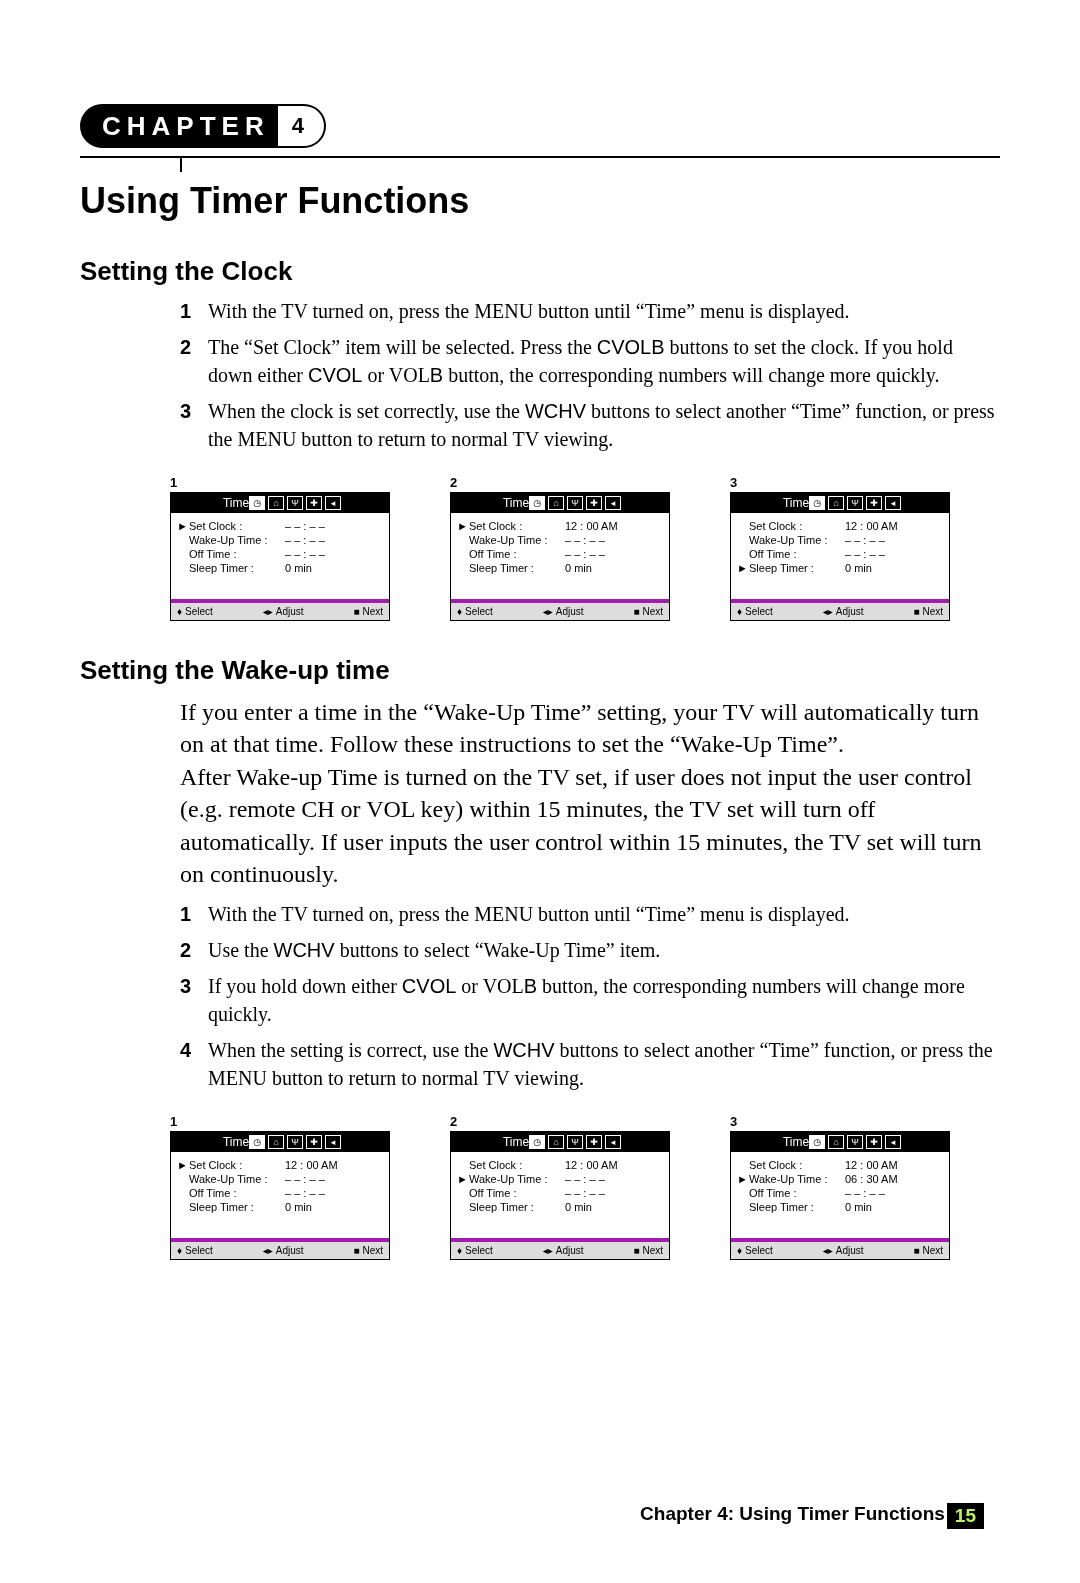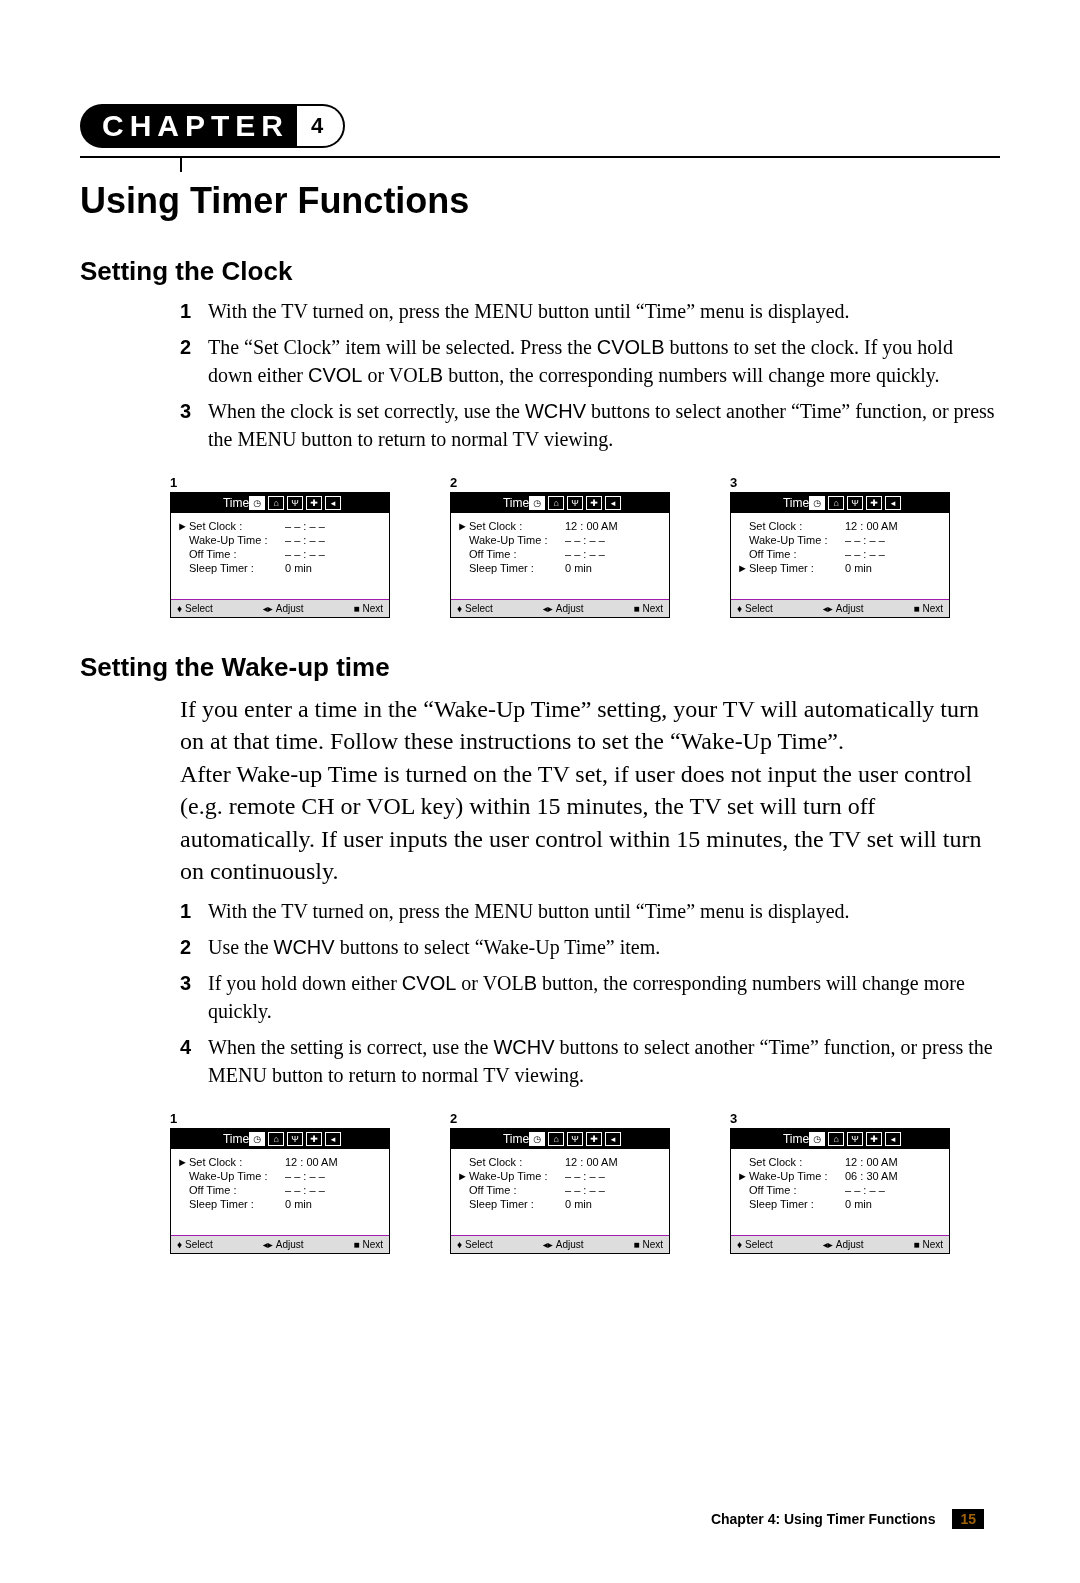"CHAPTER" .chapter-pill { font-size: 30px -> 26px }
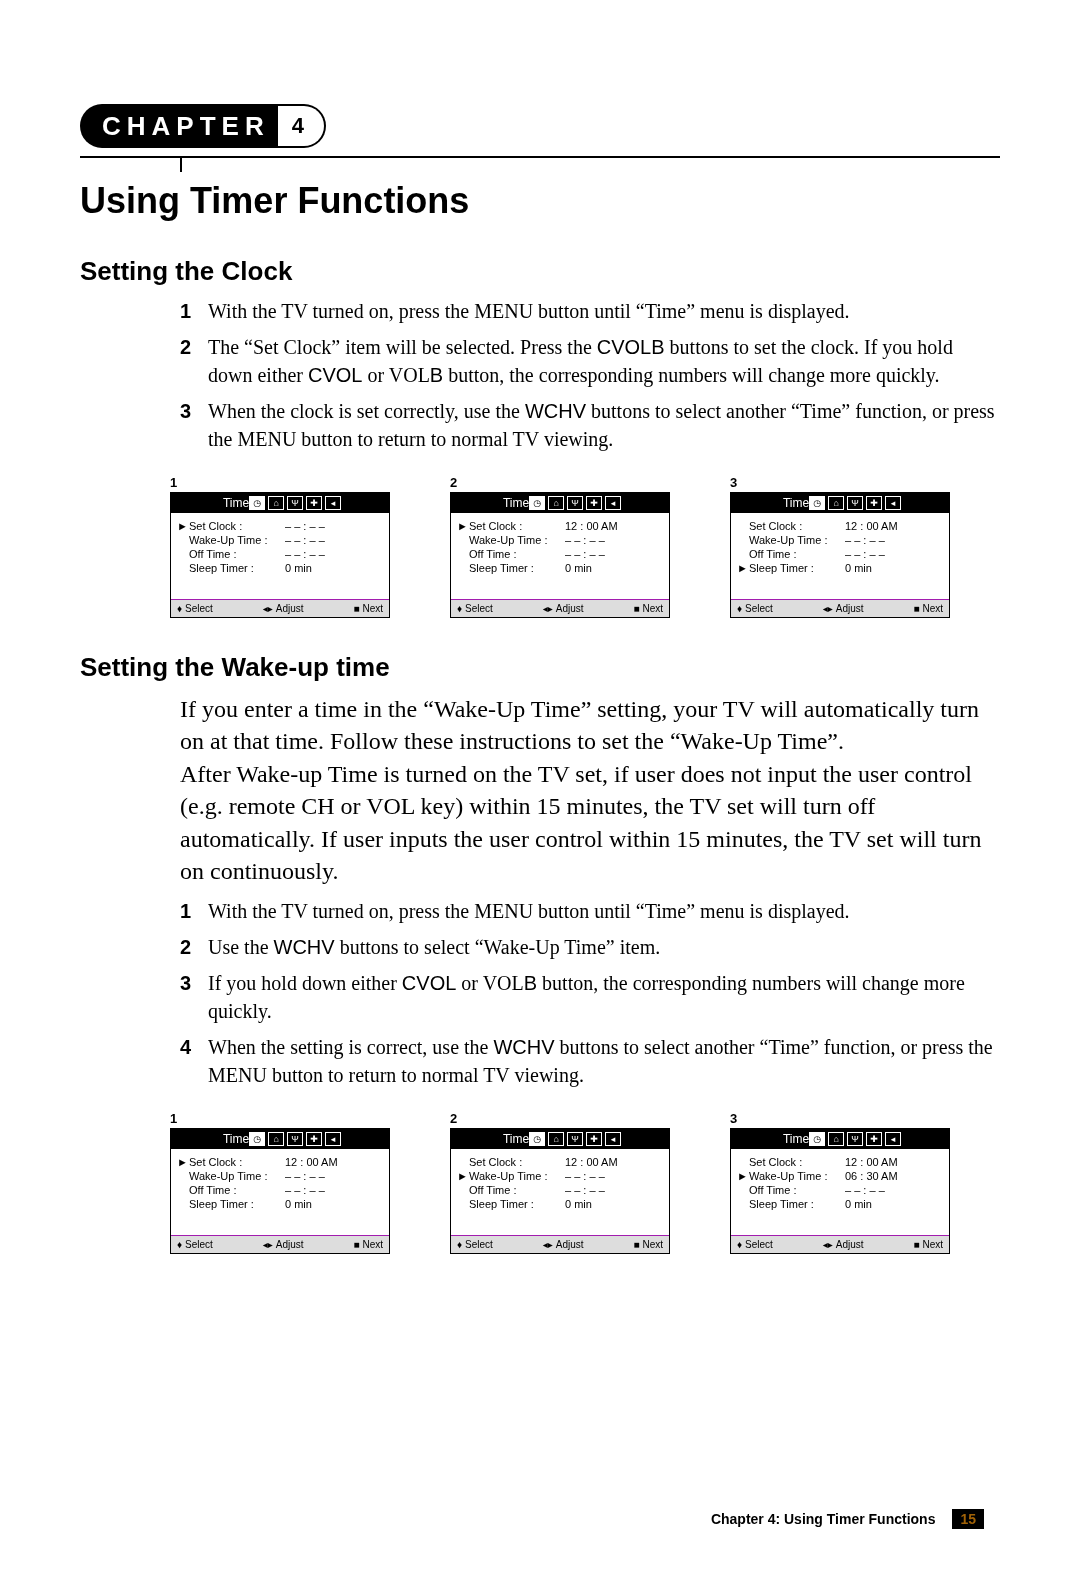"♦ Select" .osd-footer { border-top: 1px solid #a21caf -> 4px solid #a21caf }
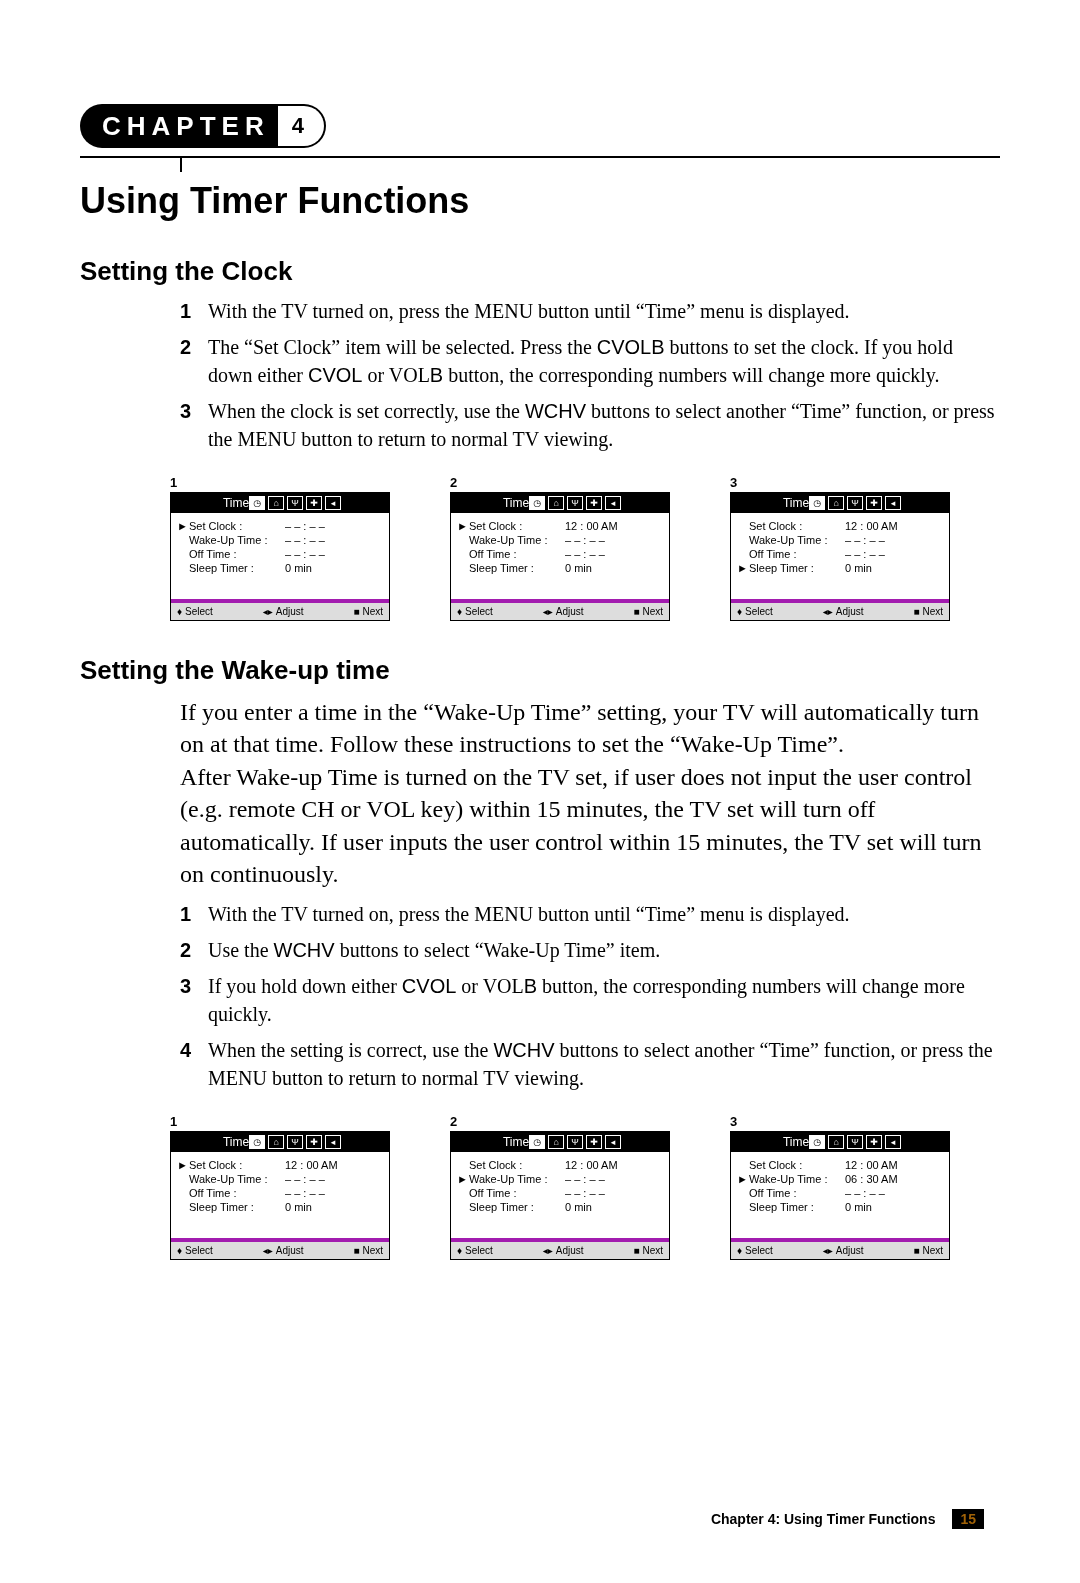"Chapter 4: Using Timer Functions" .page-footer { align-items: center -> none; font-size: 14px -> 19px; gap: 17px -> 2px }
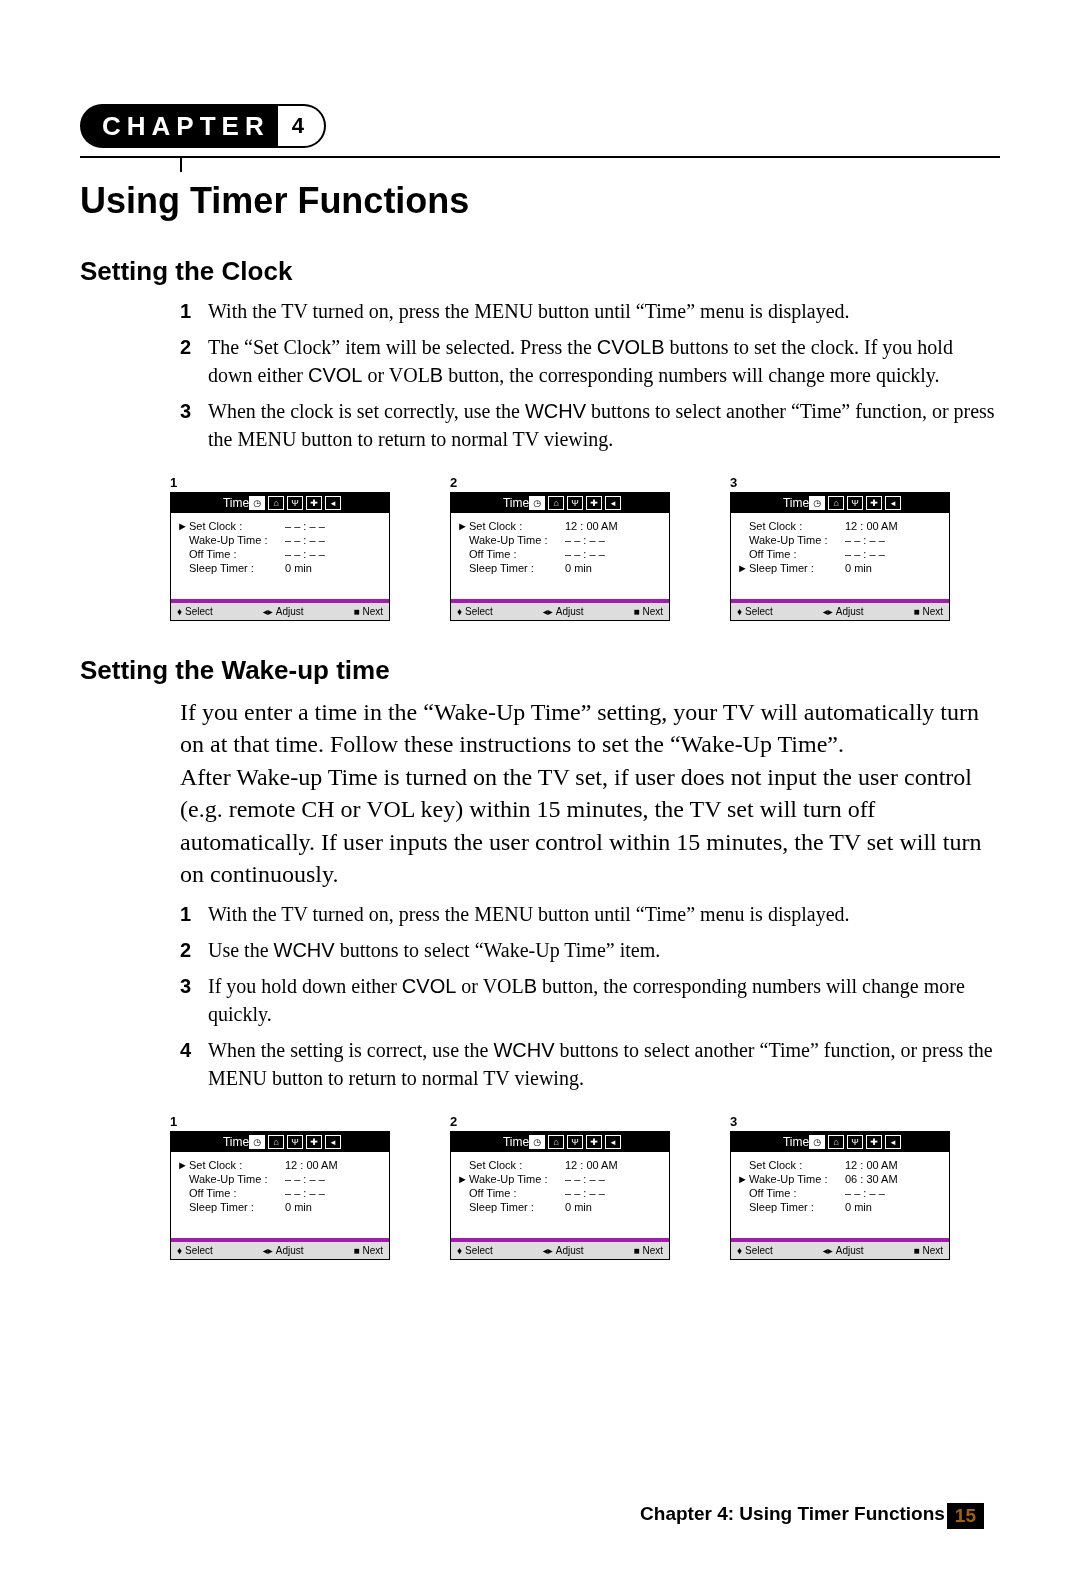"15" .page-num { color: #a16207 -> #bef264 }
